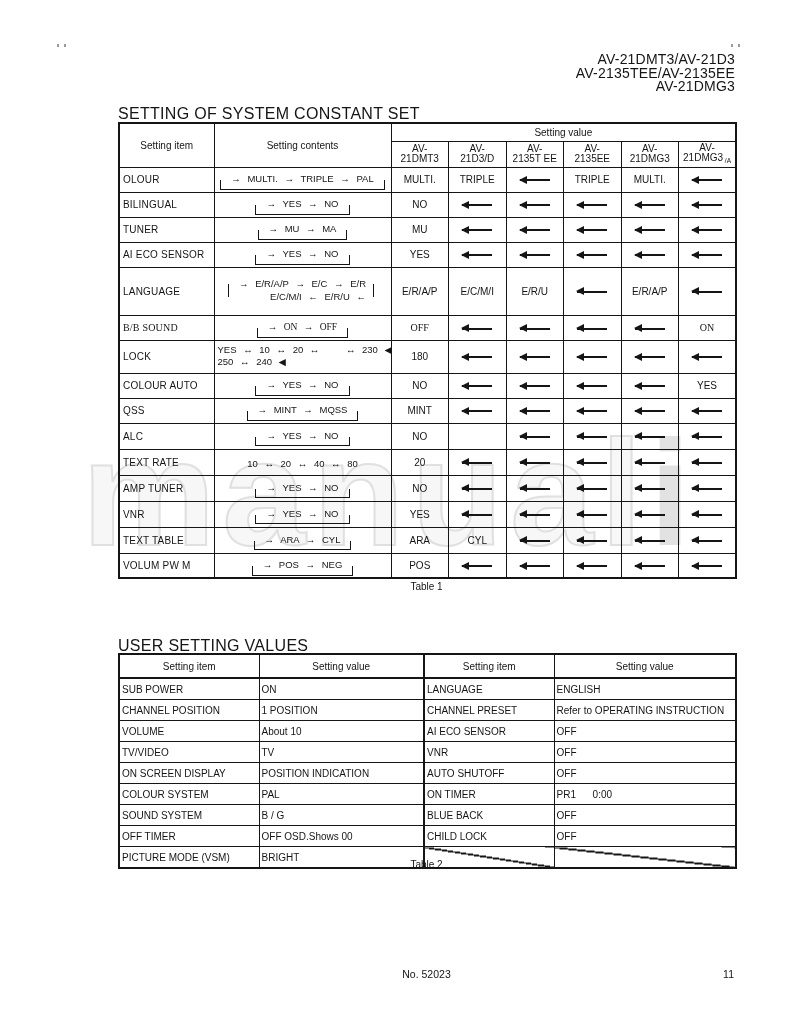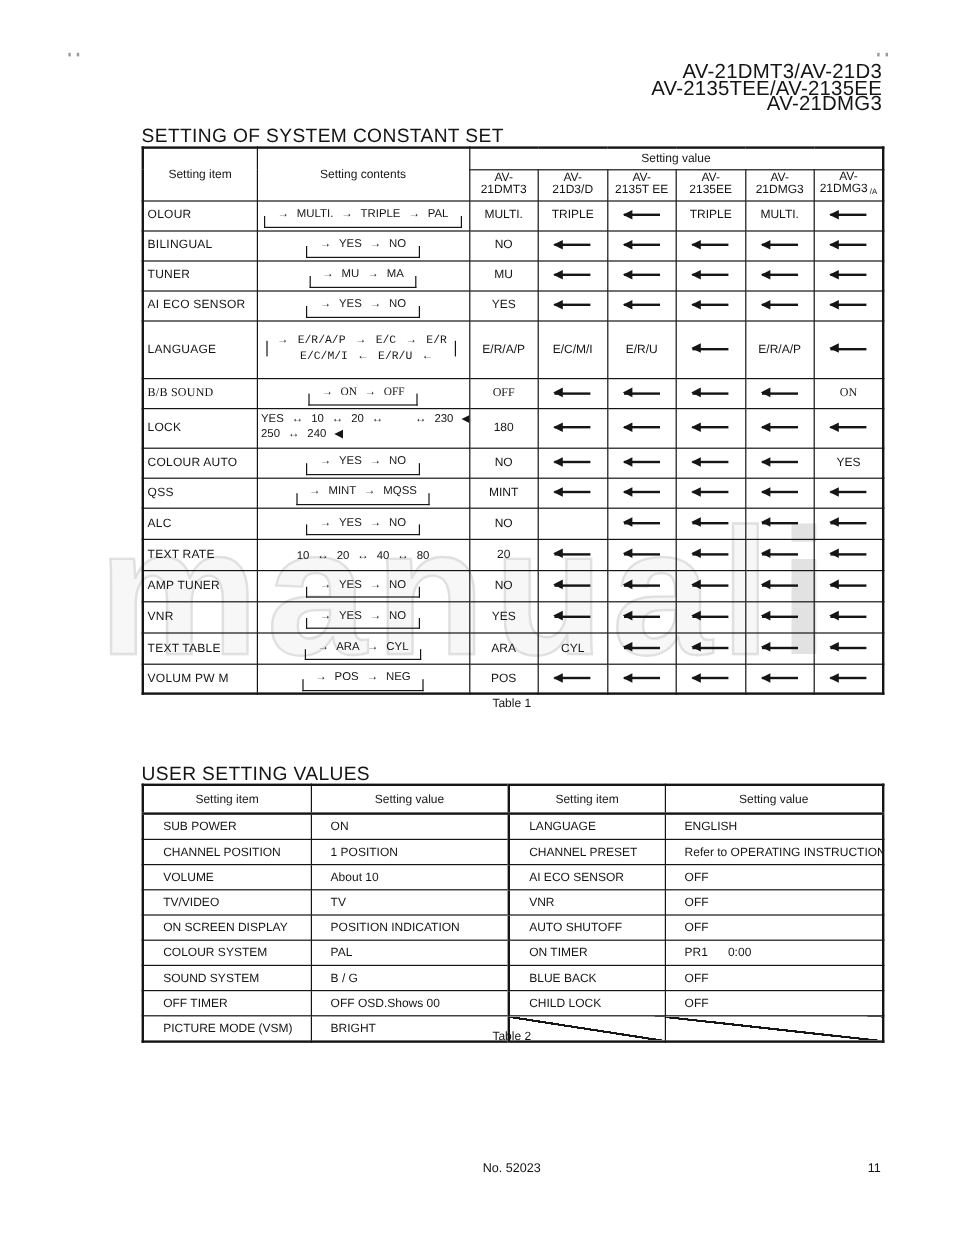"AV-21DMT3/AV-21D3" .models { font-size: 17px -> 14px }
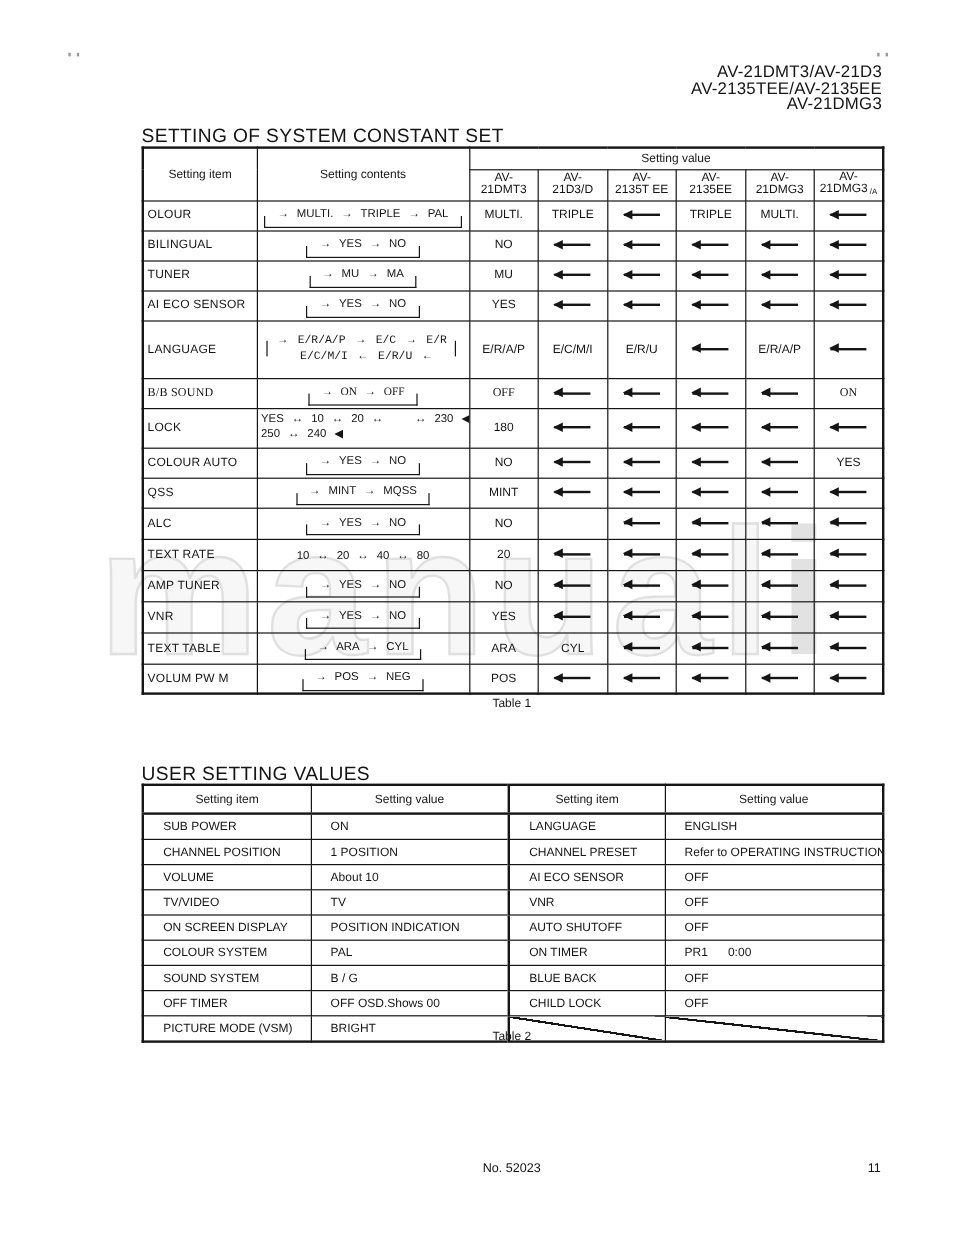"→ E/R/A/P → E/C →" .cycle2 { font-family: Liberation Mono, monospace -> none; text-align: center -> right }
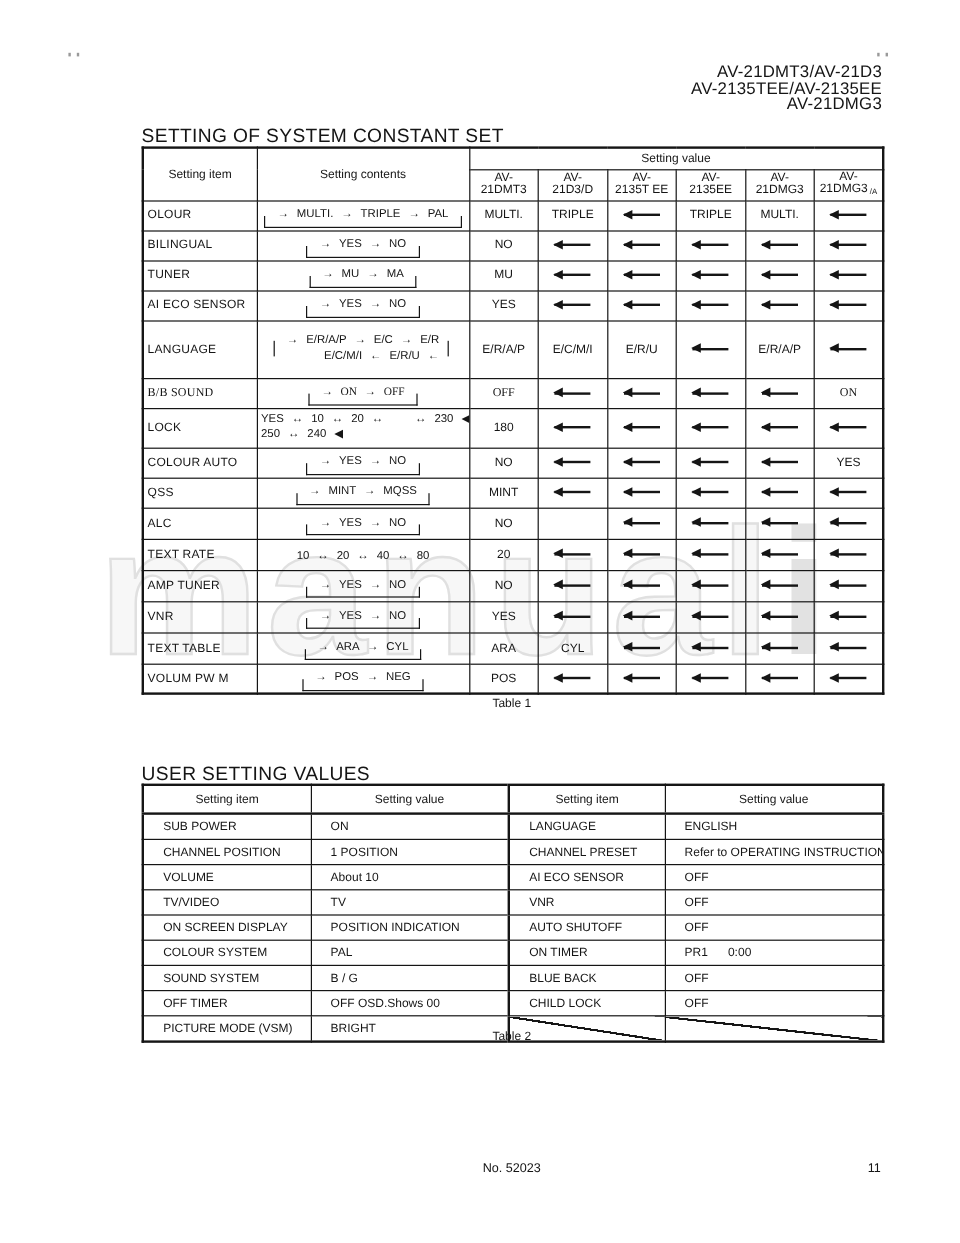"SUB POWER" #table2 td { padding-left: 16px -> 2px }
